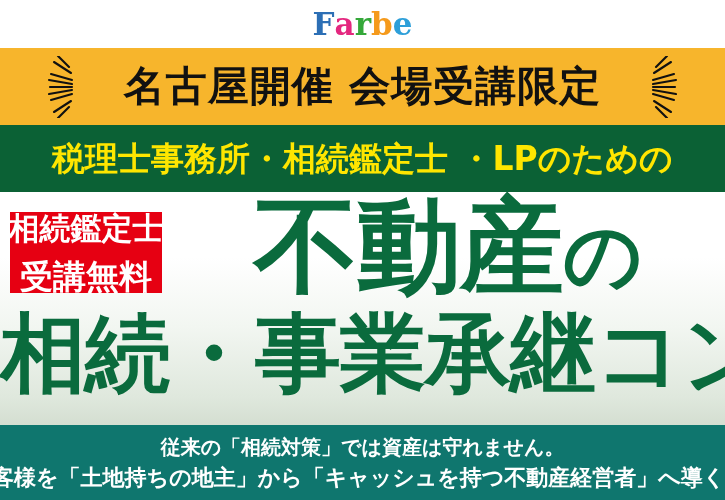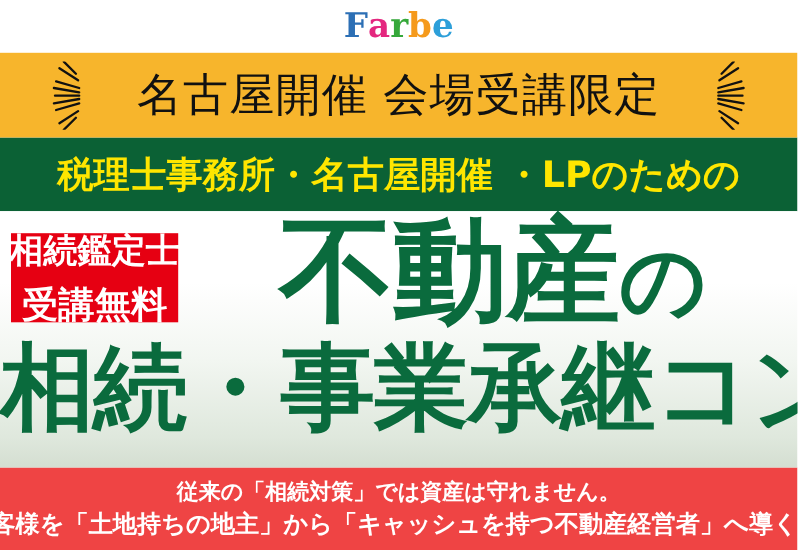"名古屋開催 会場受講限定" .yellow-title { font-weight: 400 -> 700 }
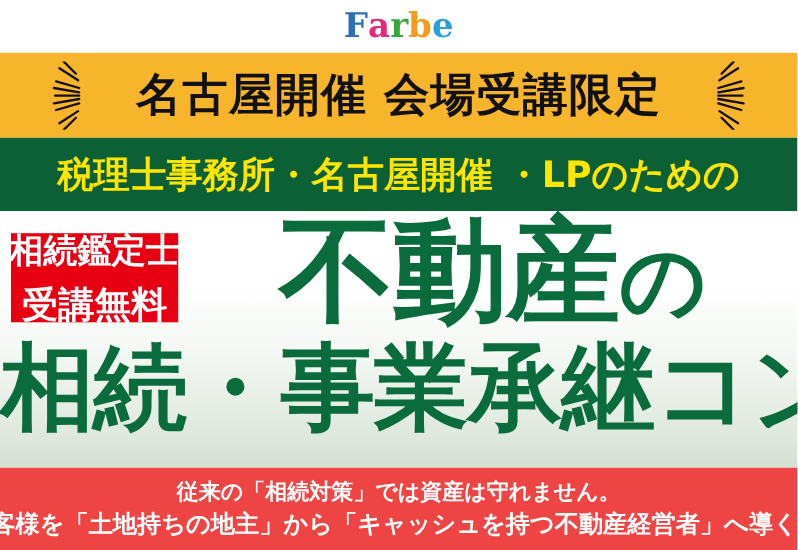"税理士事務所・名古屋開催 ・LPのための" div.green-subtitle { text: 名古屋開催 -> 相続鑑定士 }
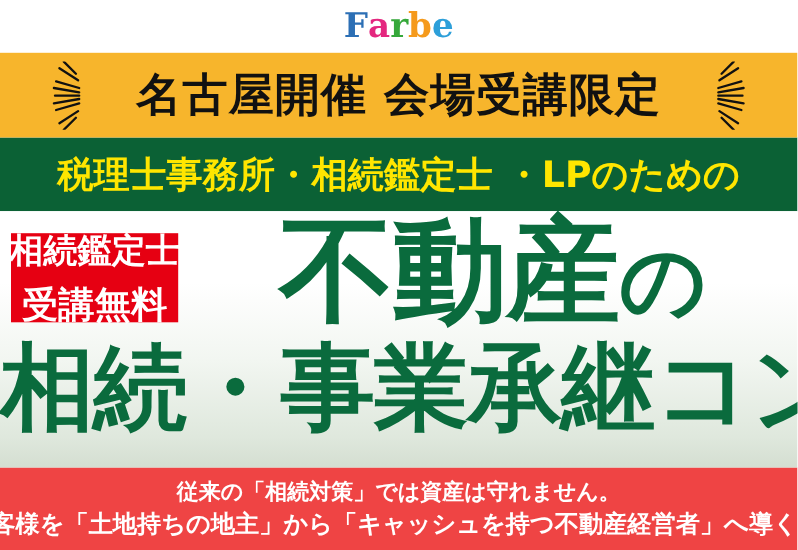"従来の「相続対策」では資産は守れません。" .footer { background: #ef4444 -> #0f766e }
